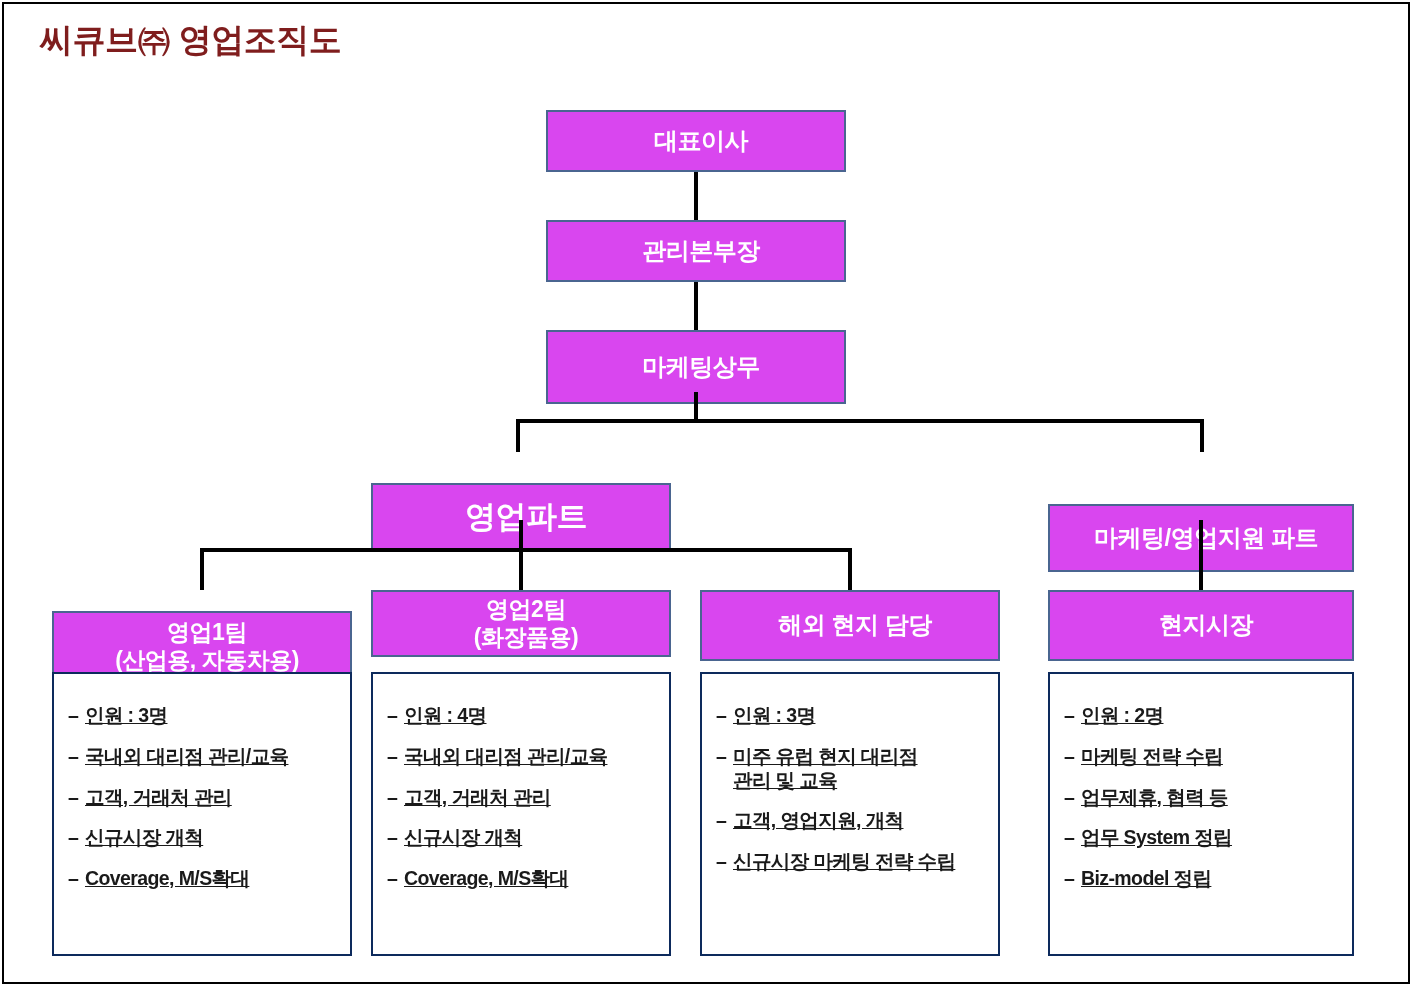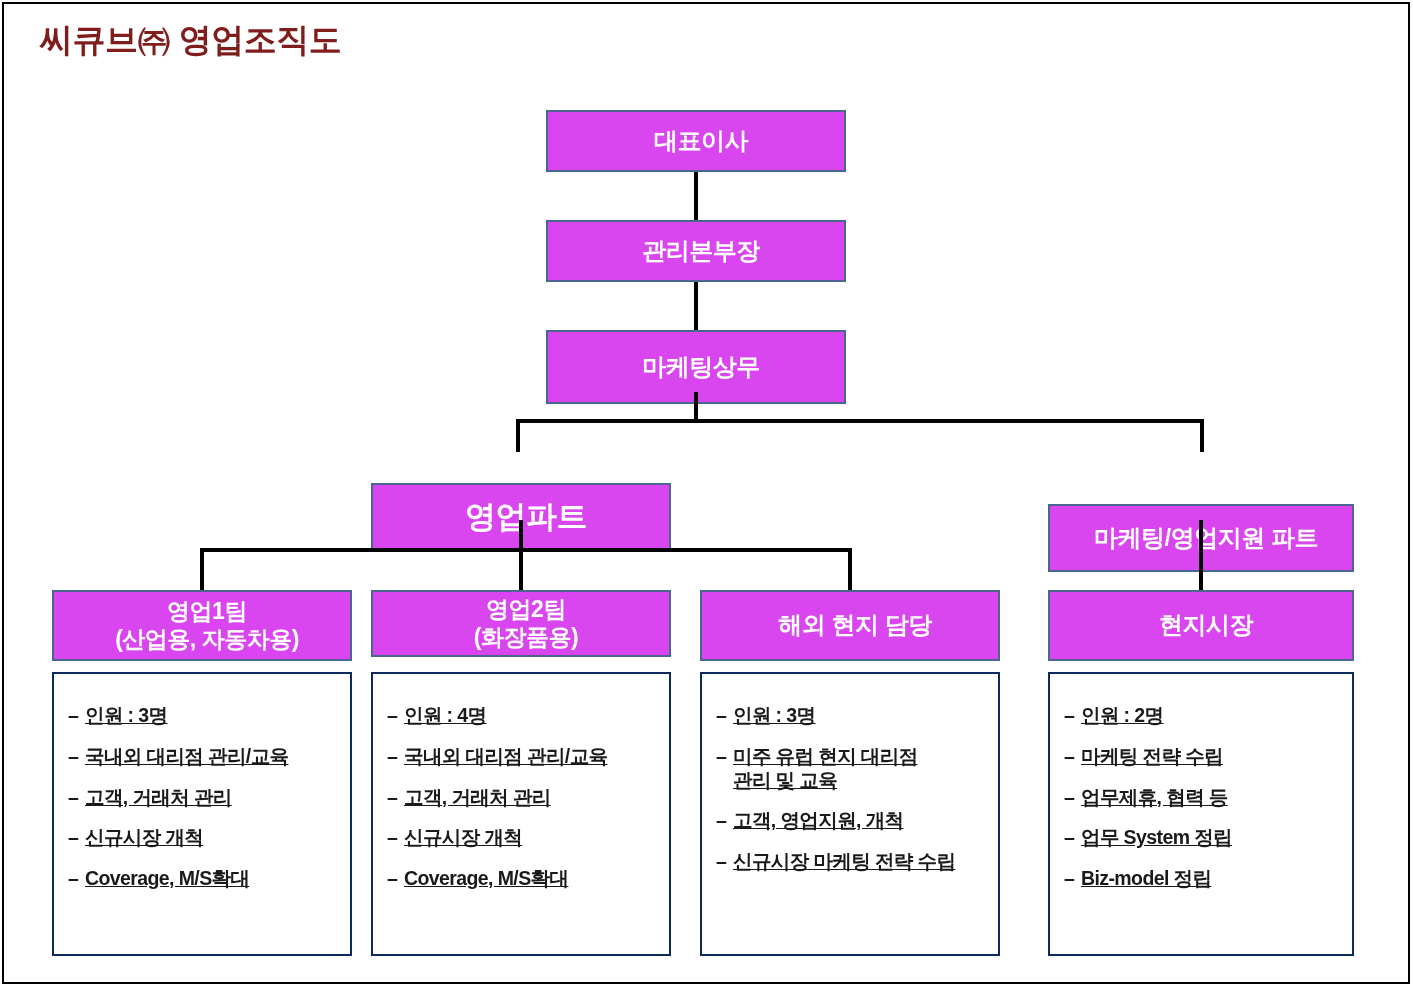"영업1팀" div.node { top: 590px -> 611px }
